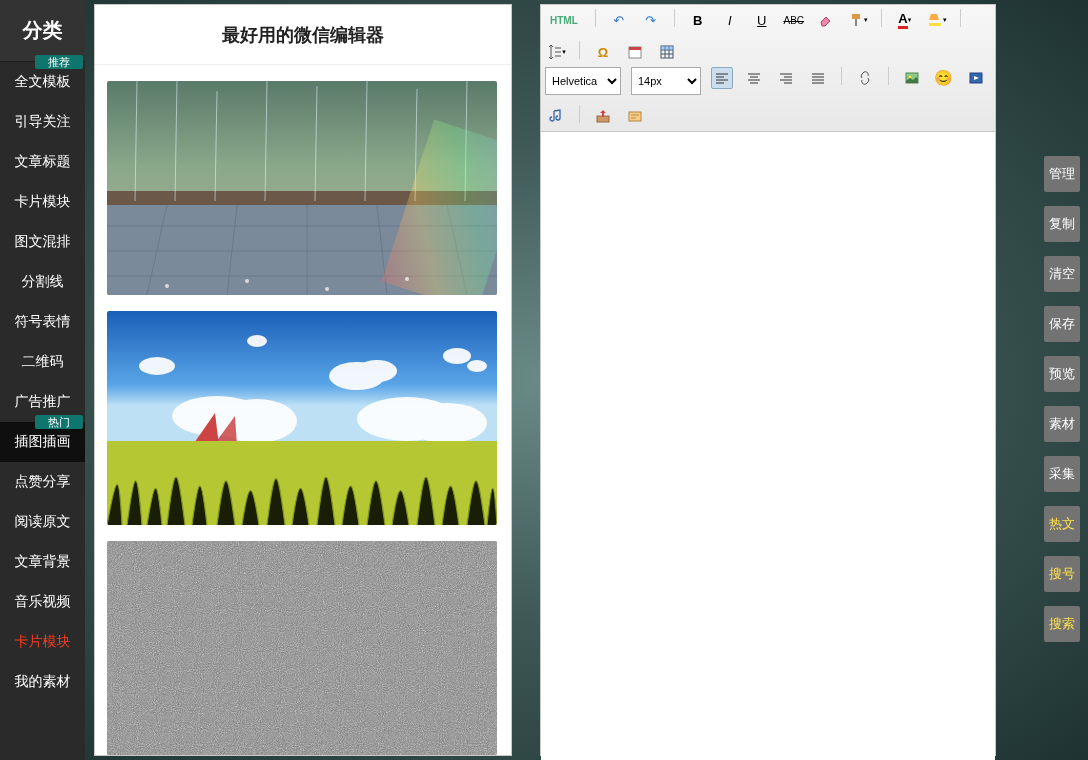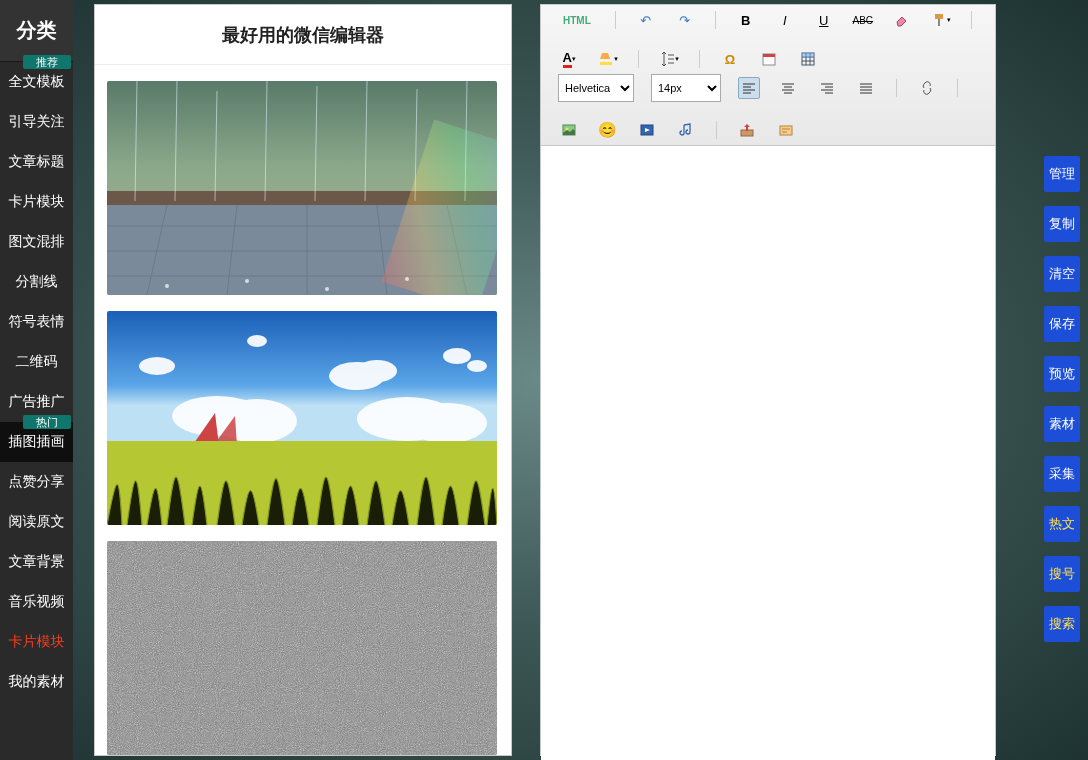"分类" .sidebar { width: 73px -> 85px }
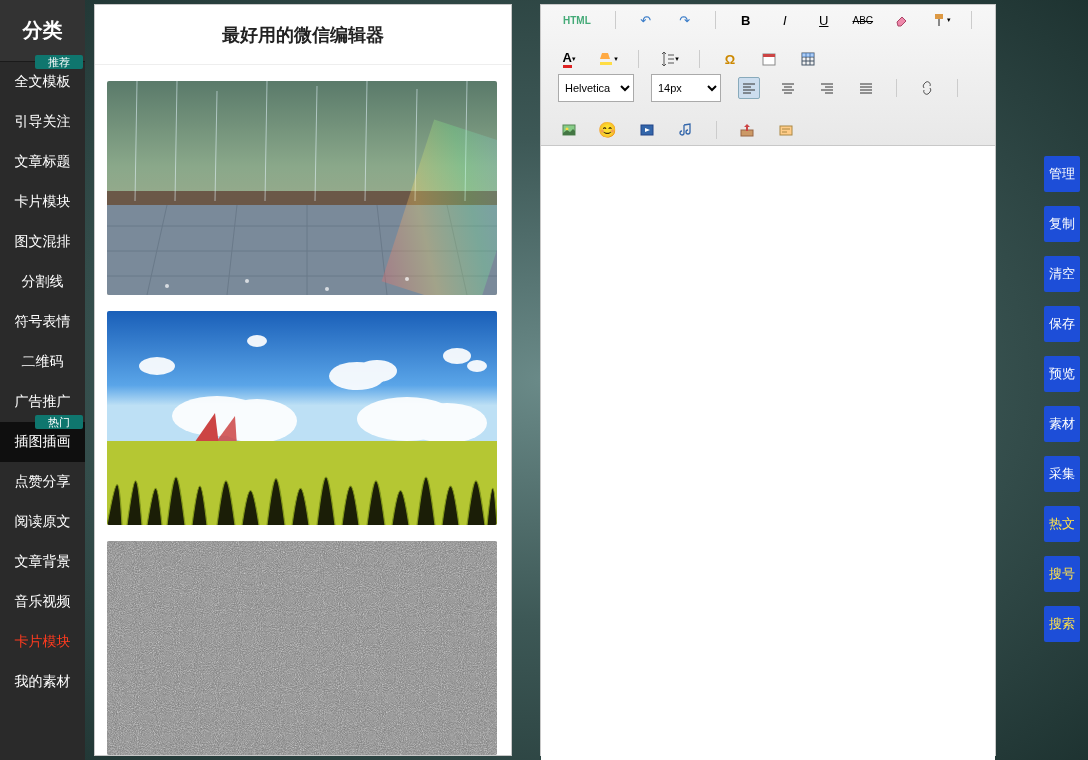"HTML" .toolbar-row { align-items: center -> none; gap: 17px -> 10px; margin-left: 13px -> none }
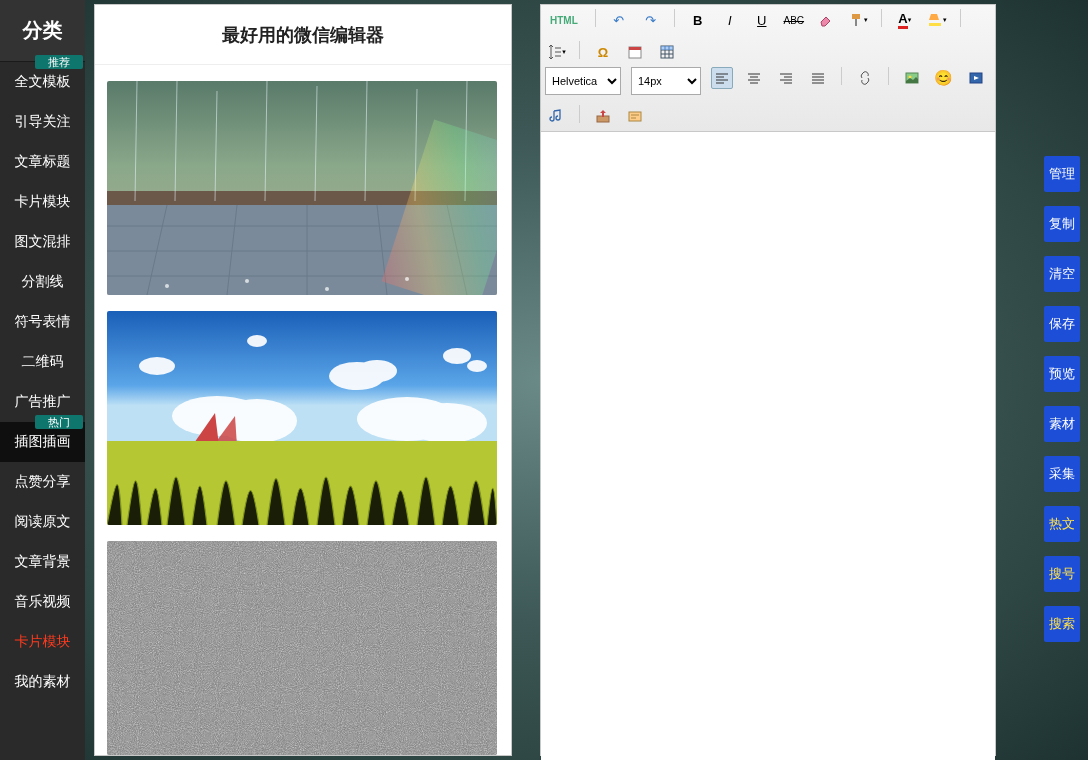"管理" .right-btn { background: #1d4ed8 -> #737373 }
